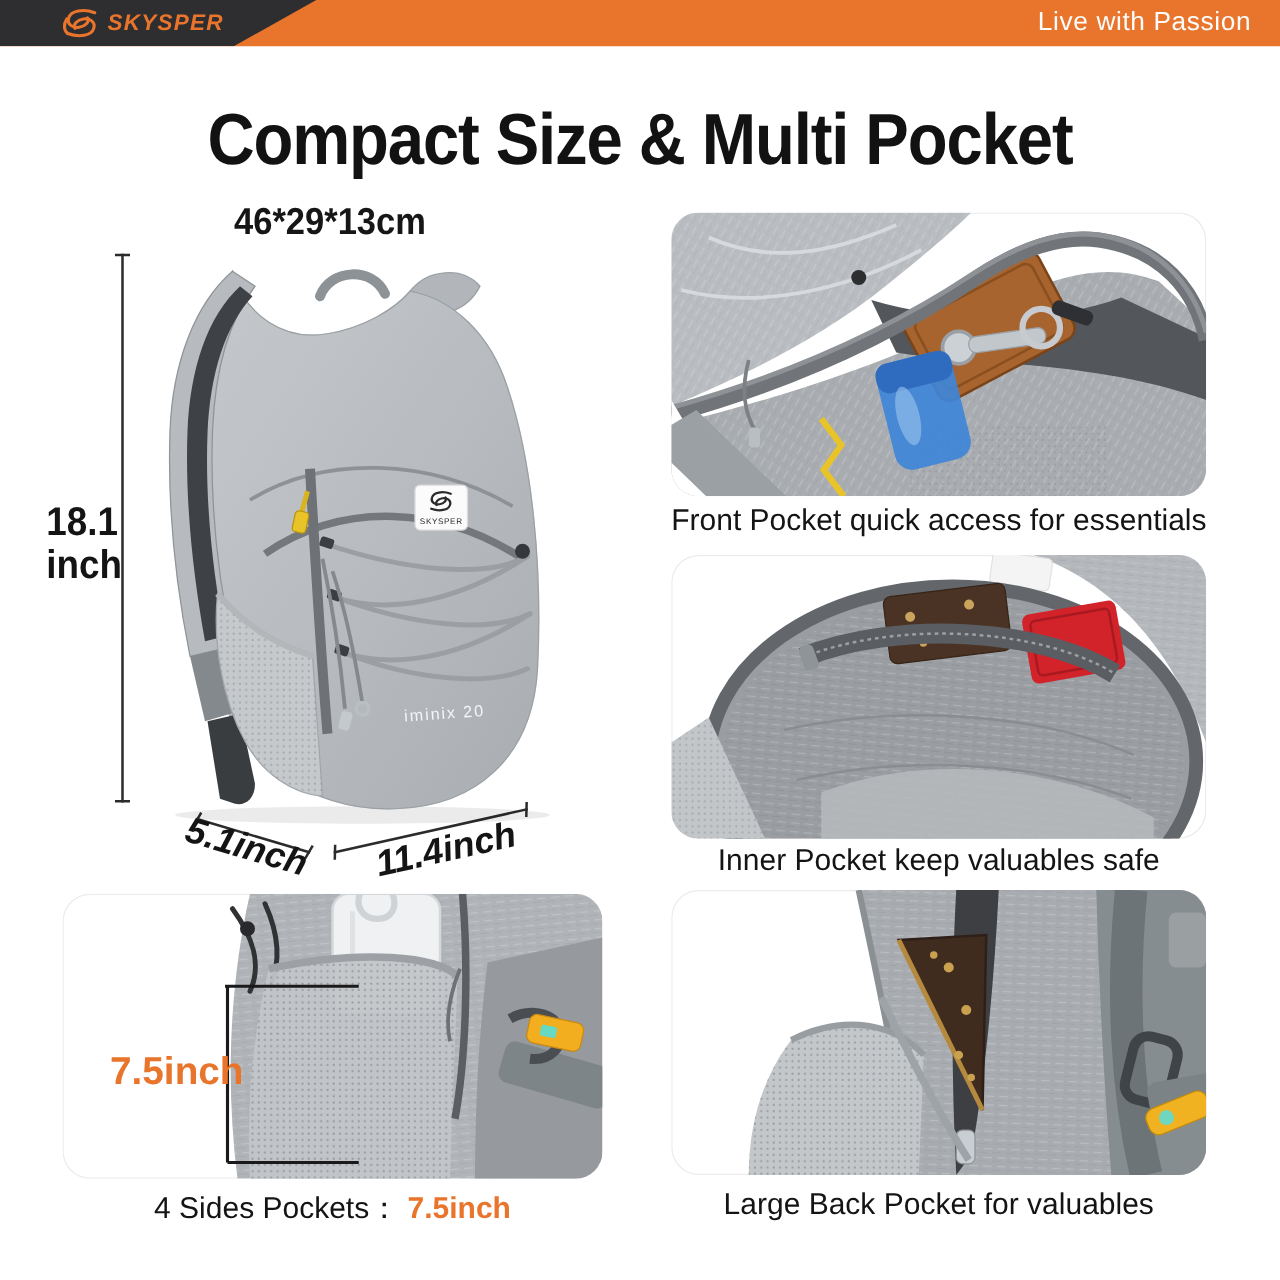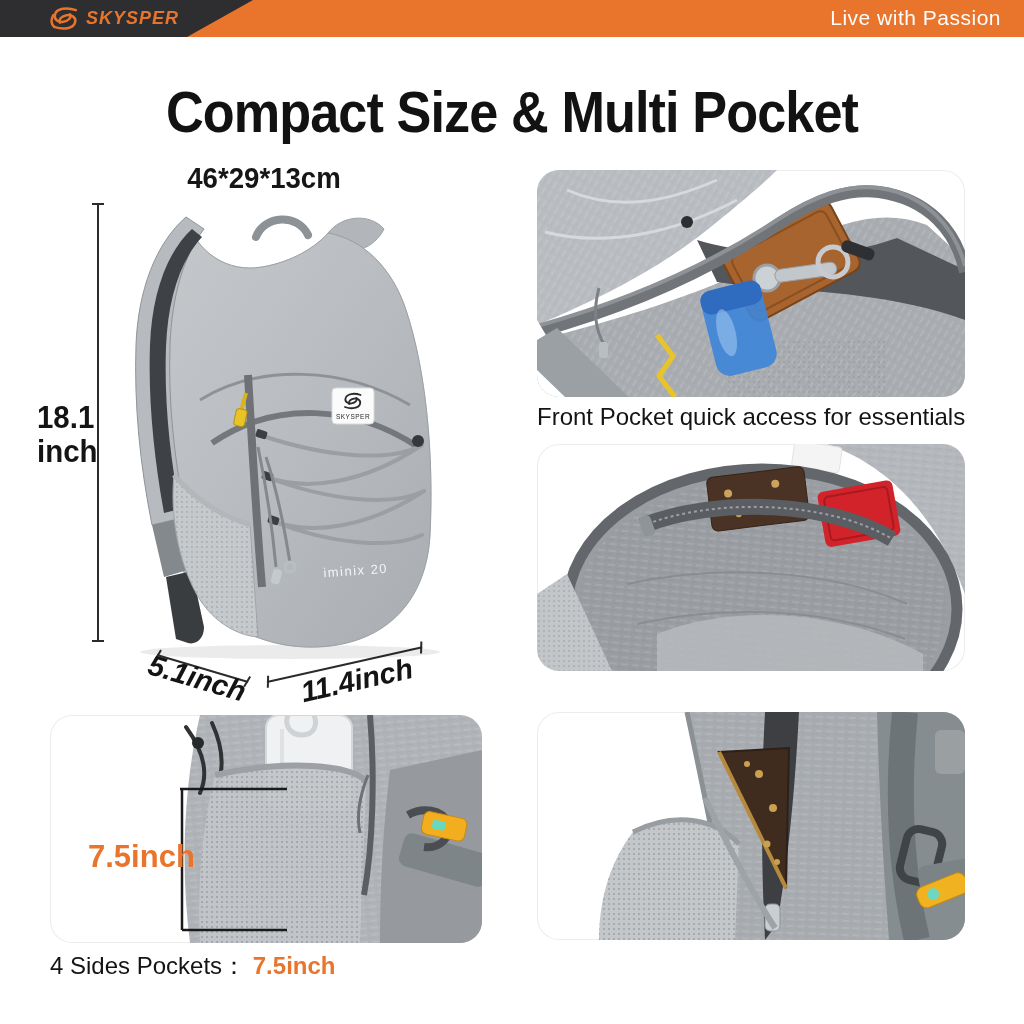"Front Pocket quick access for" .caption { text-align: left -> center }
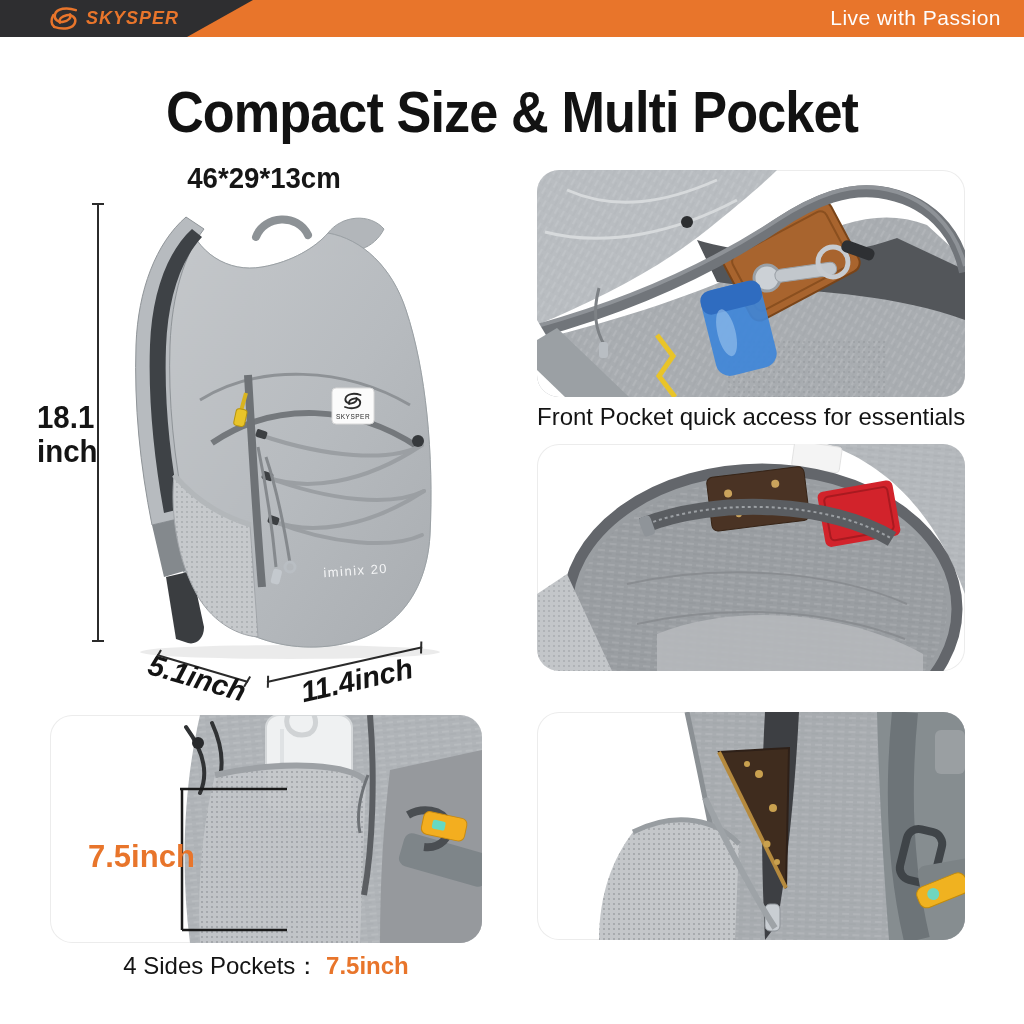"Inner Pocket keep valuables safe" div.caption { html: none -> <div>Inner Pocket keep valuables safe</div> }
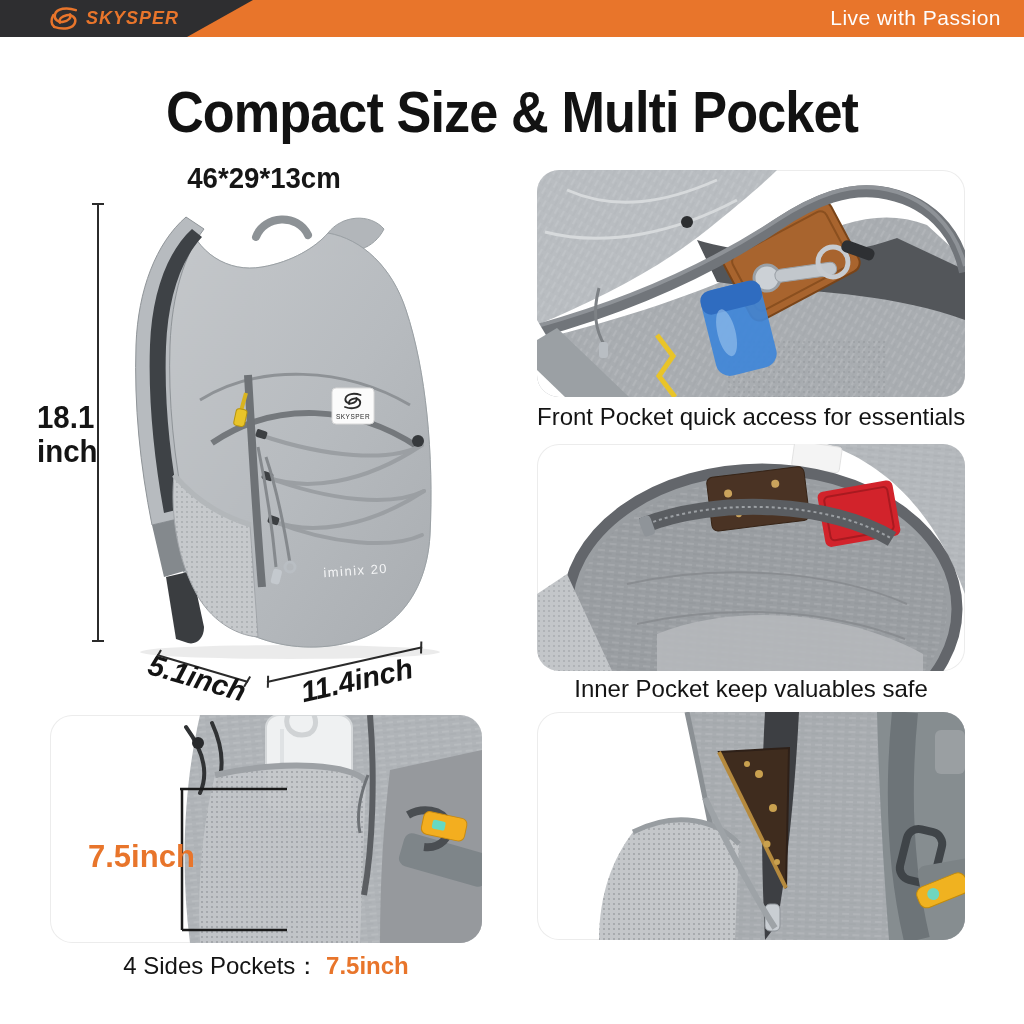"Large Back Pocket for valuables" div.caption { html: none -> <div>Large Back Pocket for valuables</div> }
